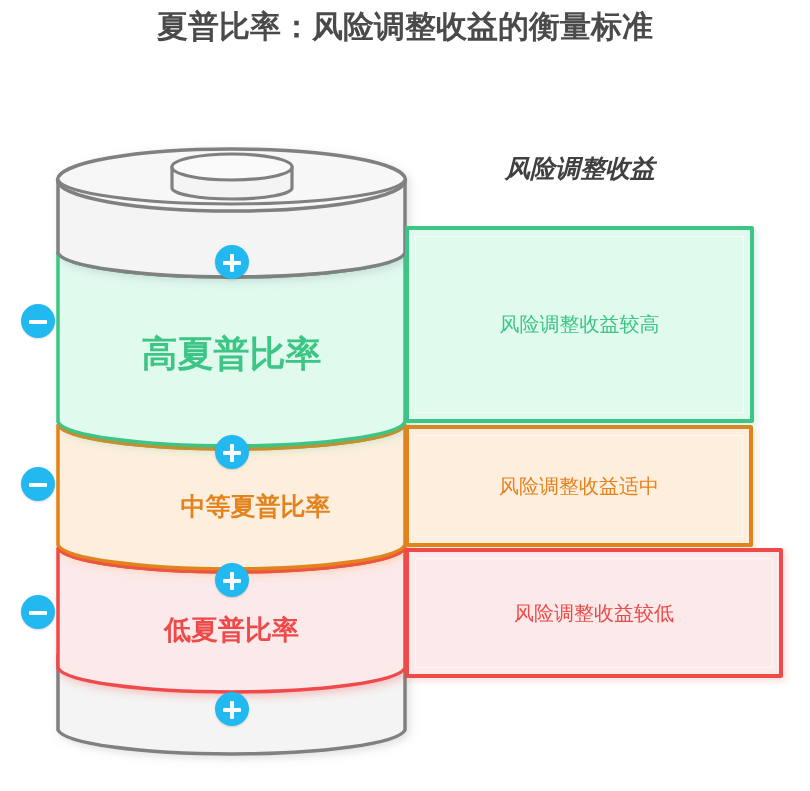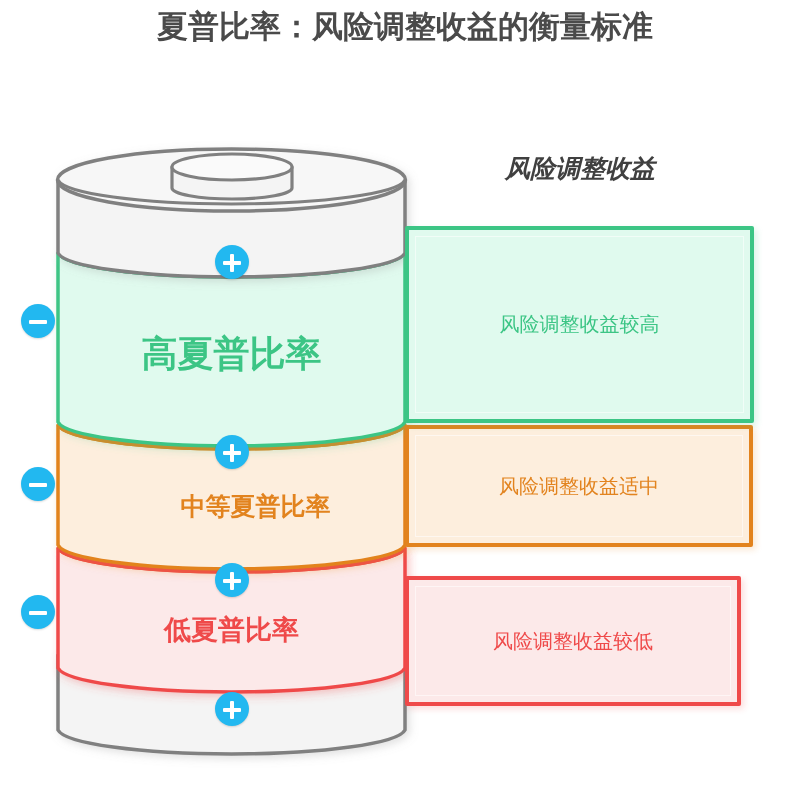"风险调整收益较低" .desc-red { margin-top: 28px -> none; width: 336px -> 378px }
